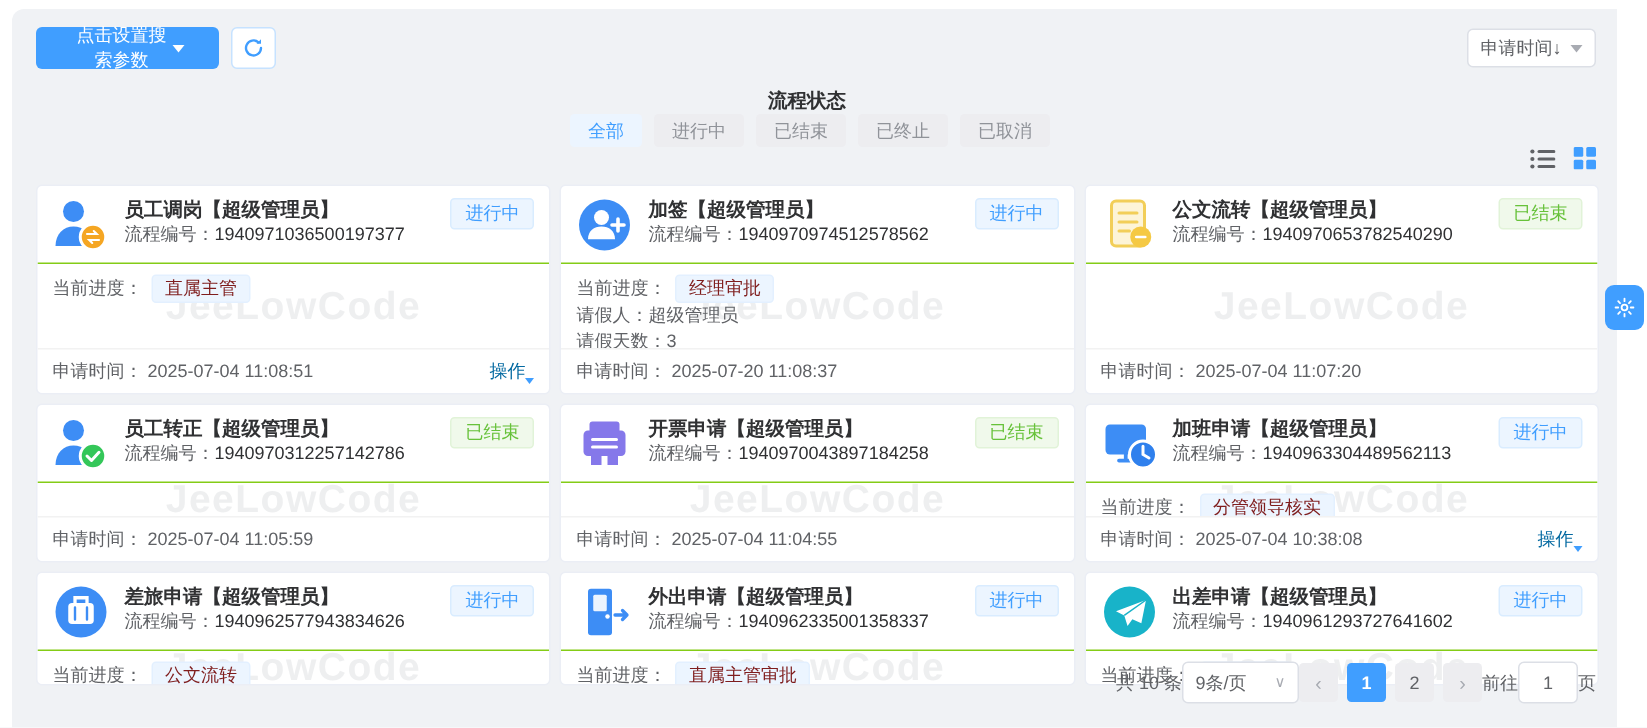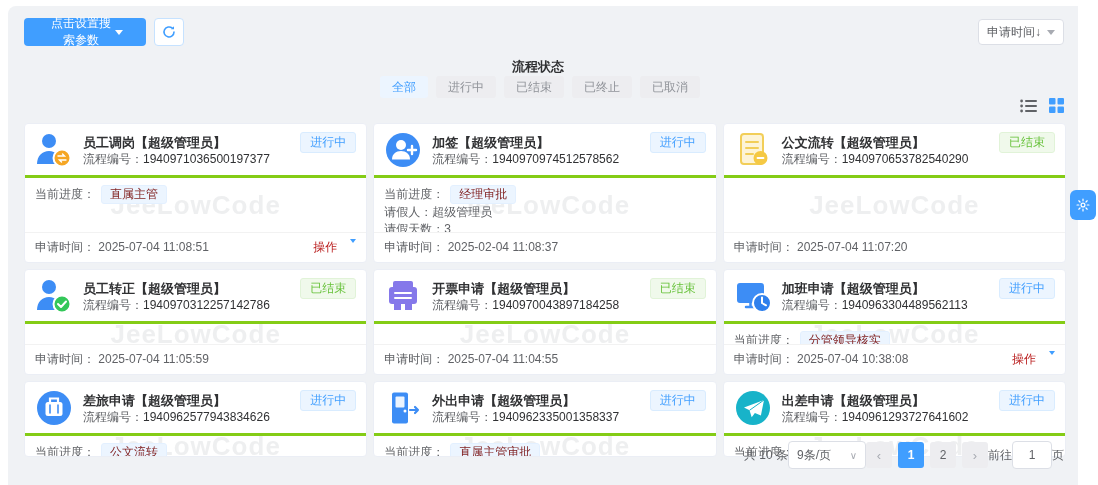"员工调岗【超级管理员】" .card-head { align-items: center -> flex-start; border-bottom: 3px solid #84cc16 -> 1px solid #84cc16 }
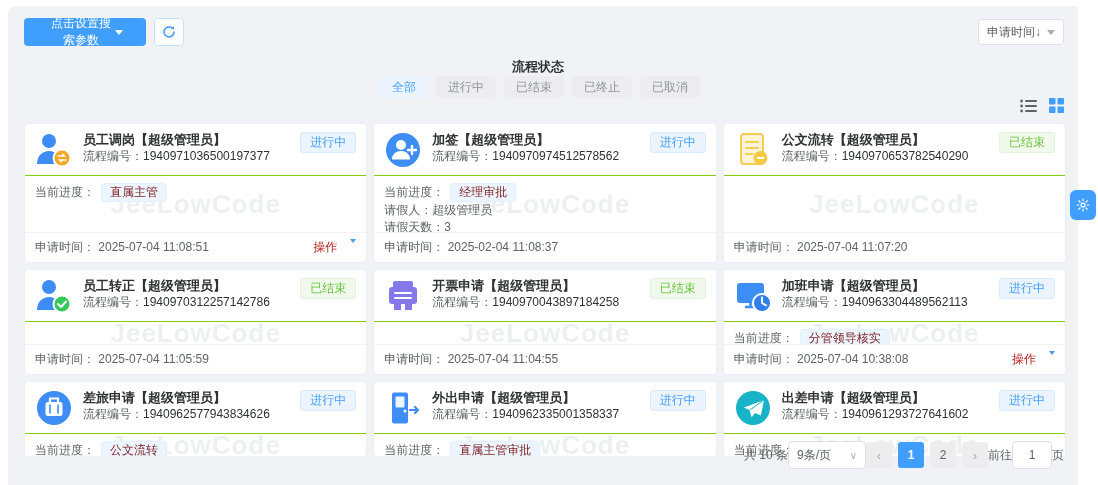"操作" .action-link { align-items: flex-start -> flex-end; color: #b91c1c -> #0369a1; gap: 13px -> 0 }
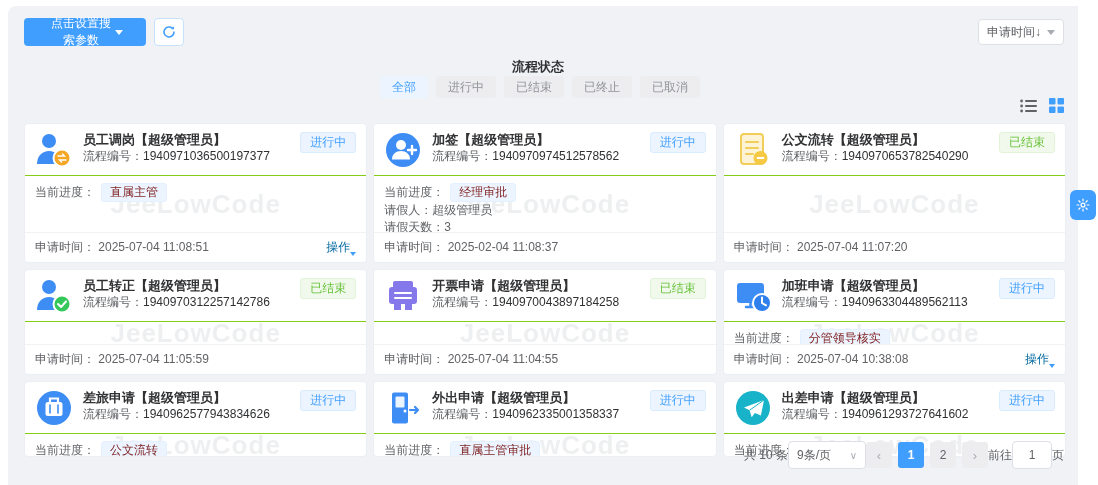"申请时间： 2025-02-04 11:08:37" span { text: 2025-02-04 -> 2025-07-20 }
